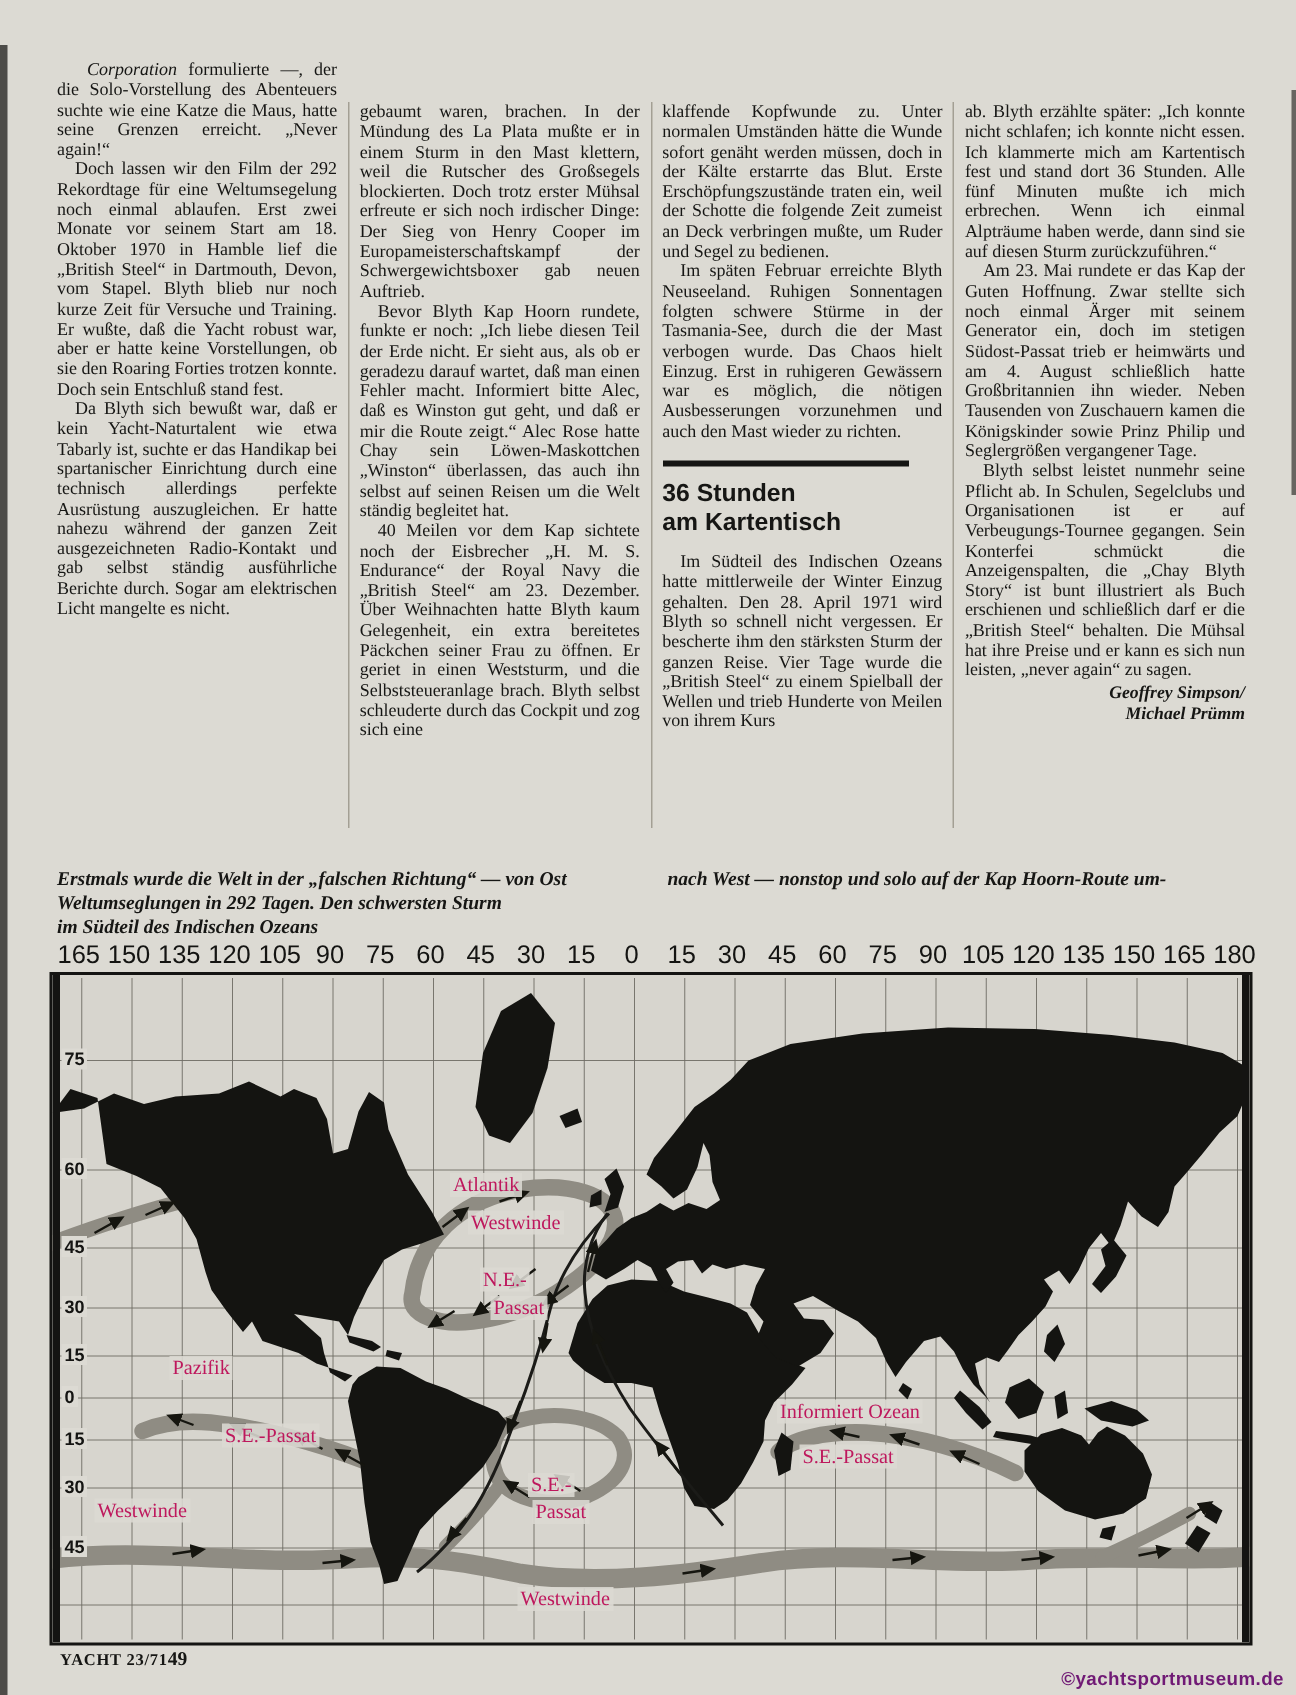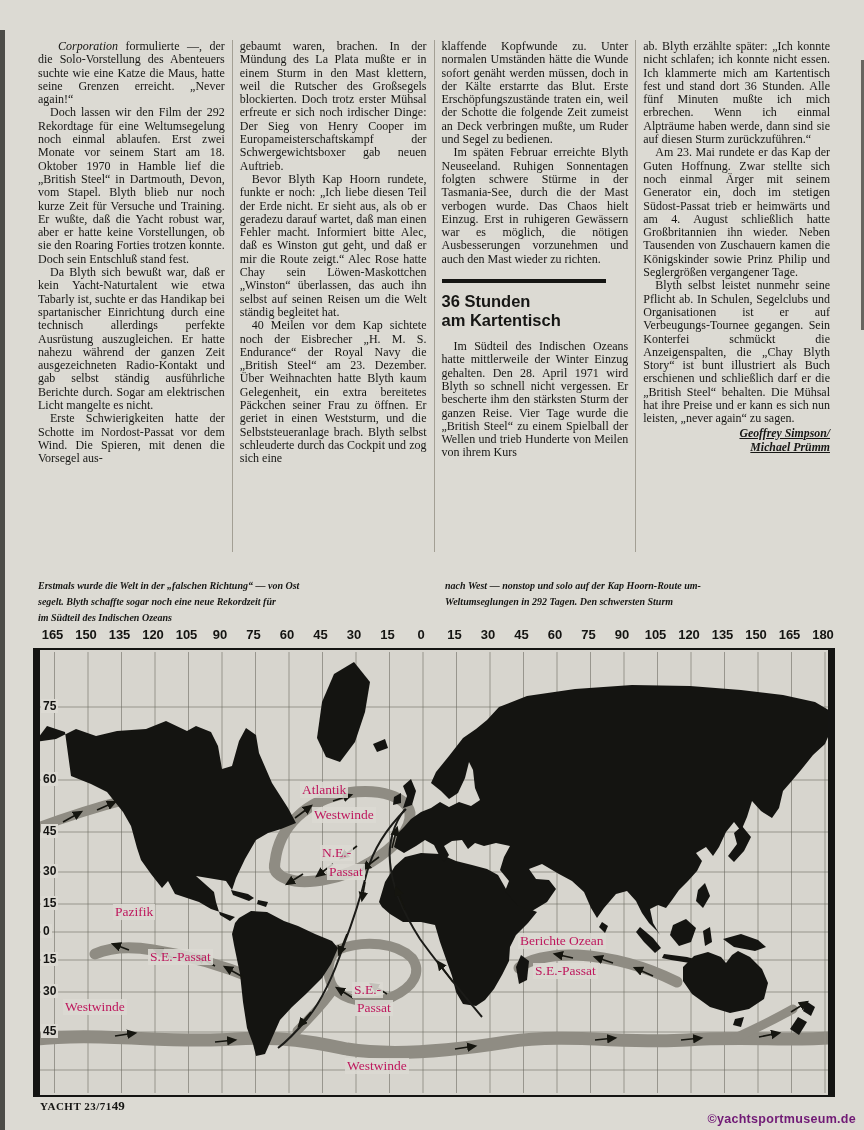"gebaumt waren, brachen. In der" .col + .col { margin-top: none -> 28px }
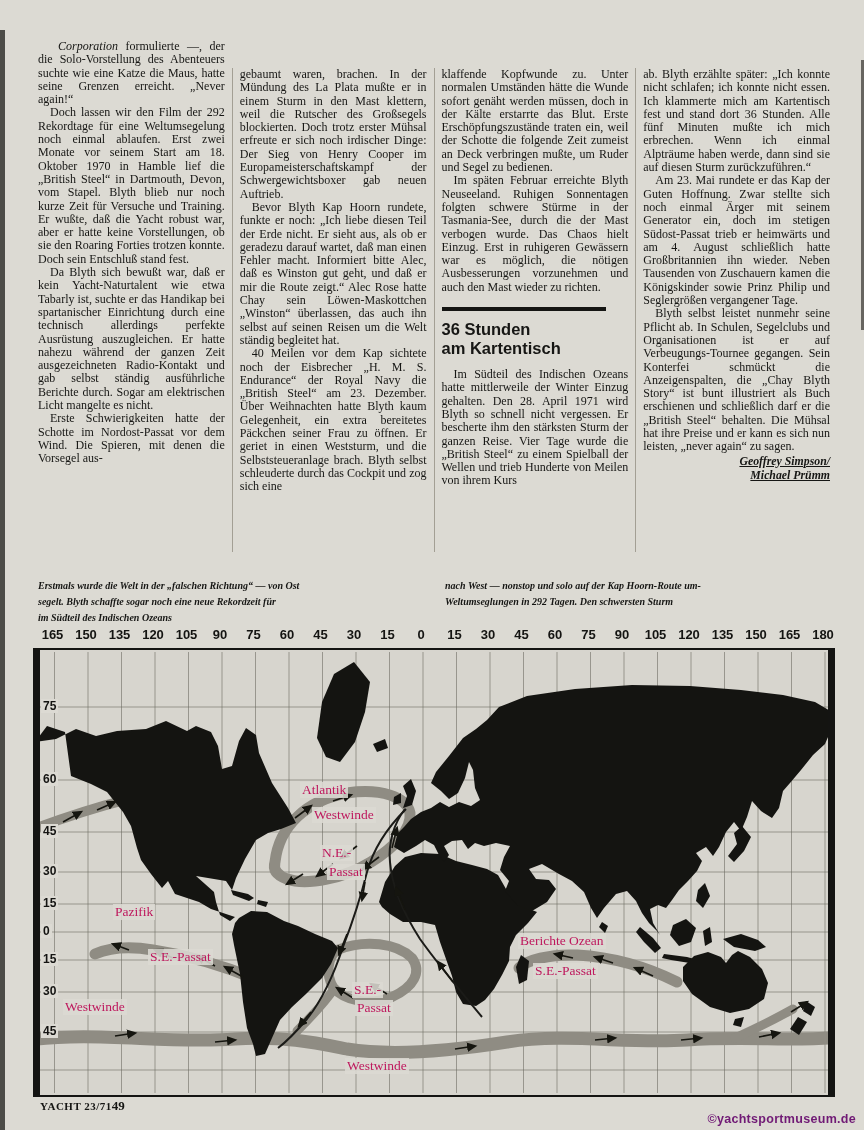"Erste Schwierigkeiten hatte der Schotte" p { html: <p>Erste Schwierigkeiten hatte der Schotte im Nordost-Passat vor dem Wind. Die Spieren, mit denen die Vorsegel aus-</p> -> none }
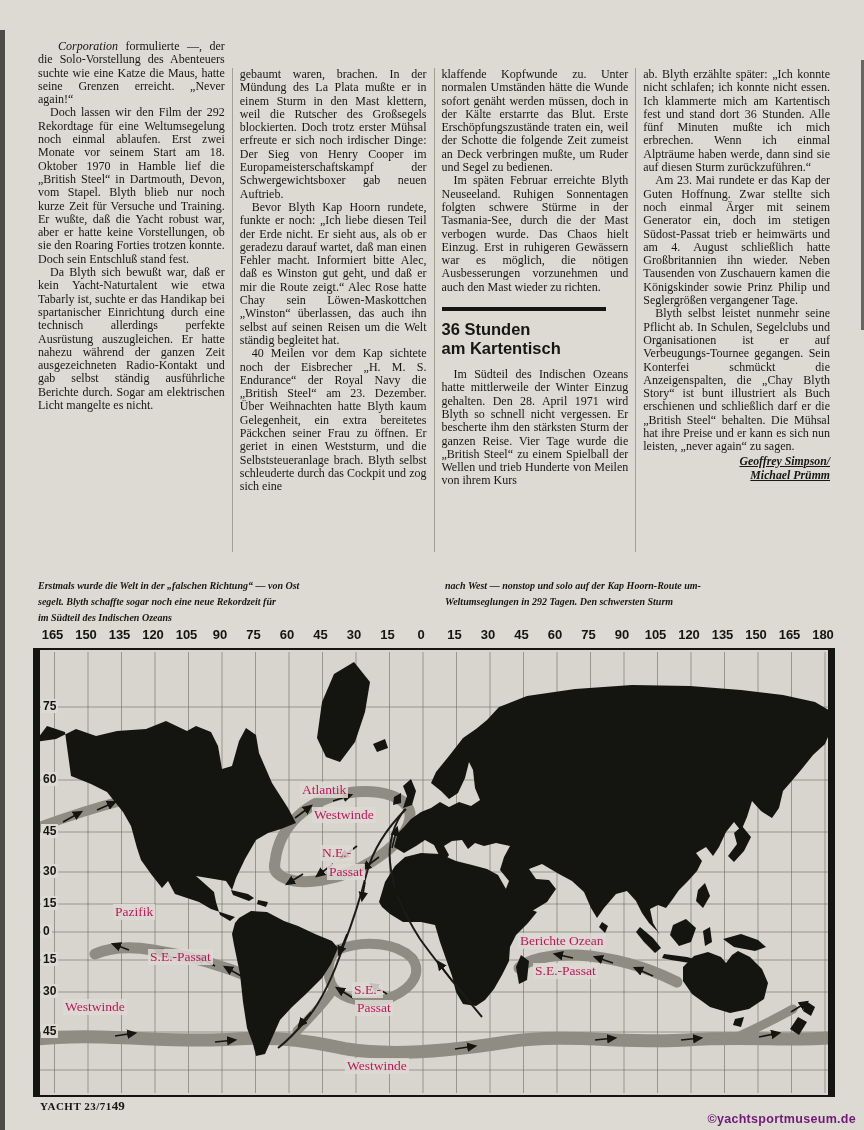"Geoffrey Simpson/" .byline { text-decoration: underline -> none }
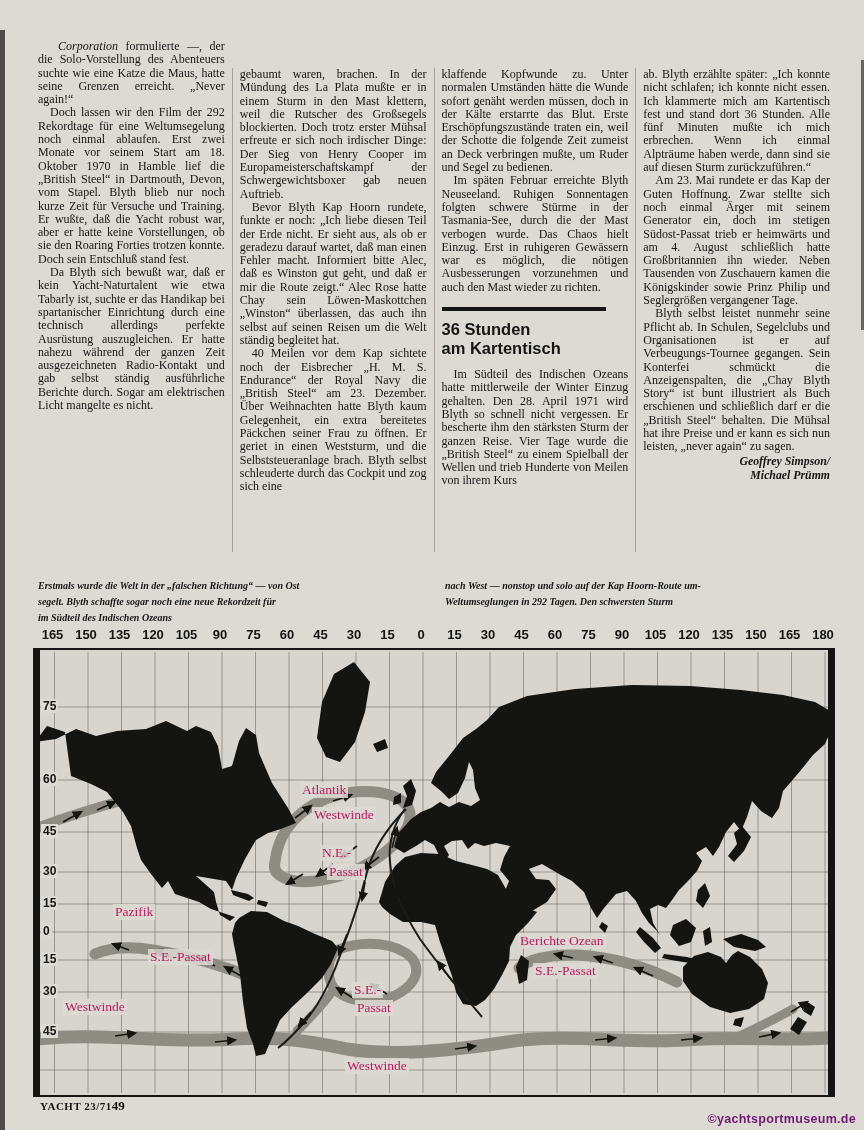"Erstmals wurde die Welt in" .caption { font-size: 10px -> 13px }
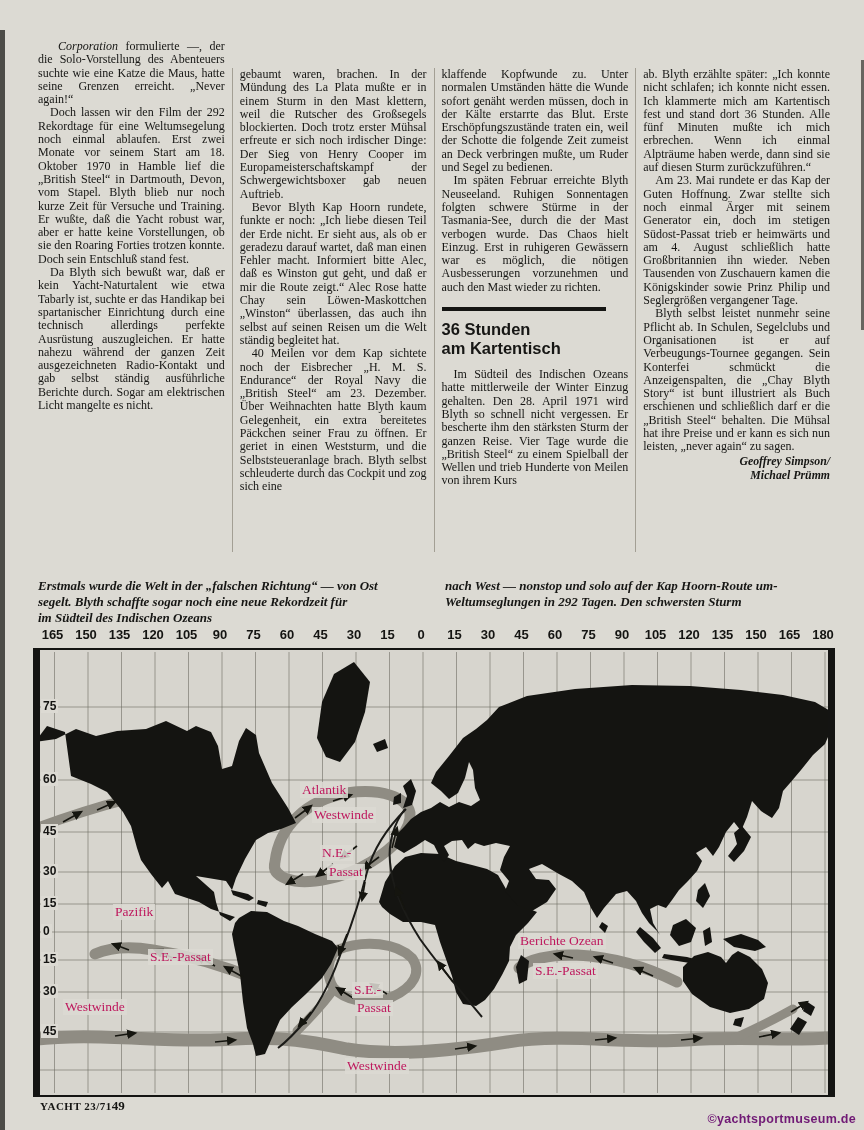"segelt. Blyth schaffte sogar noch" span.cap-left { html: <span>segelt. Blyth schaffte sogar noch eine neue Rekordzeit für</span> -> none }
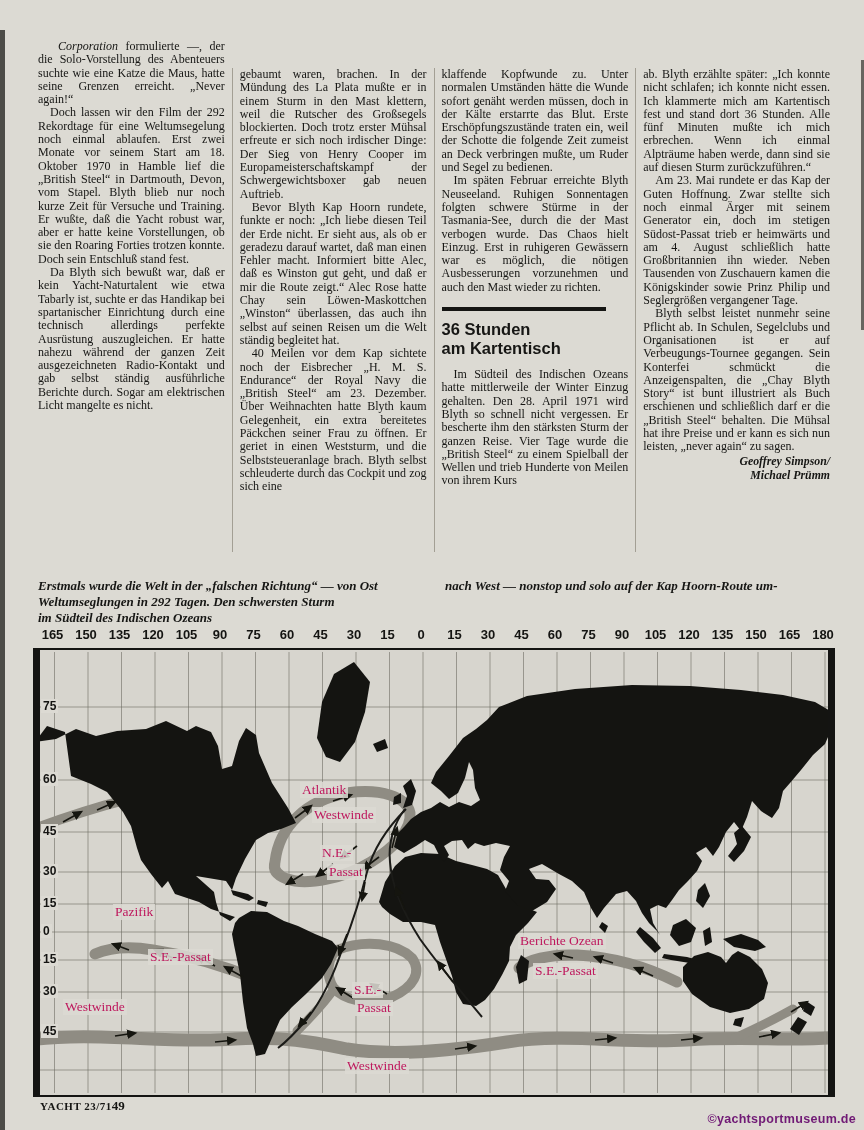"165" .lon-label { font-size: 13px -> 17px; font-weight: bold -> normal }
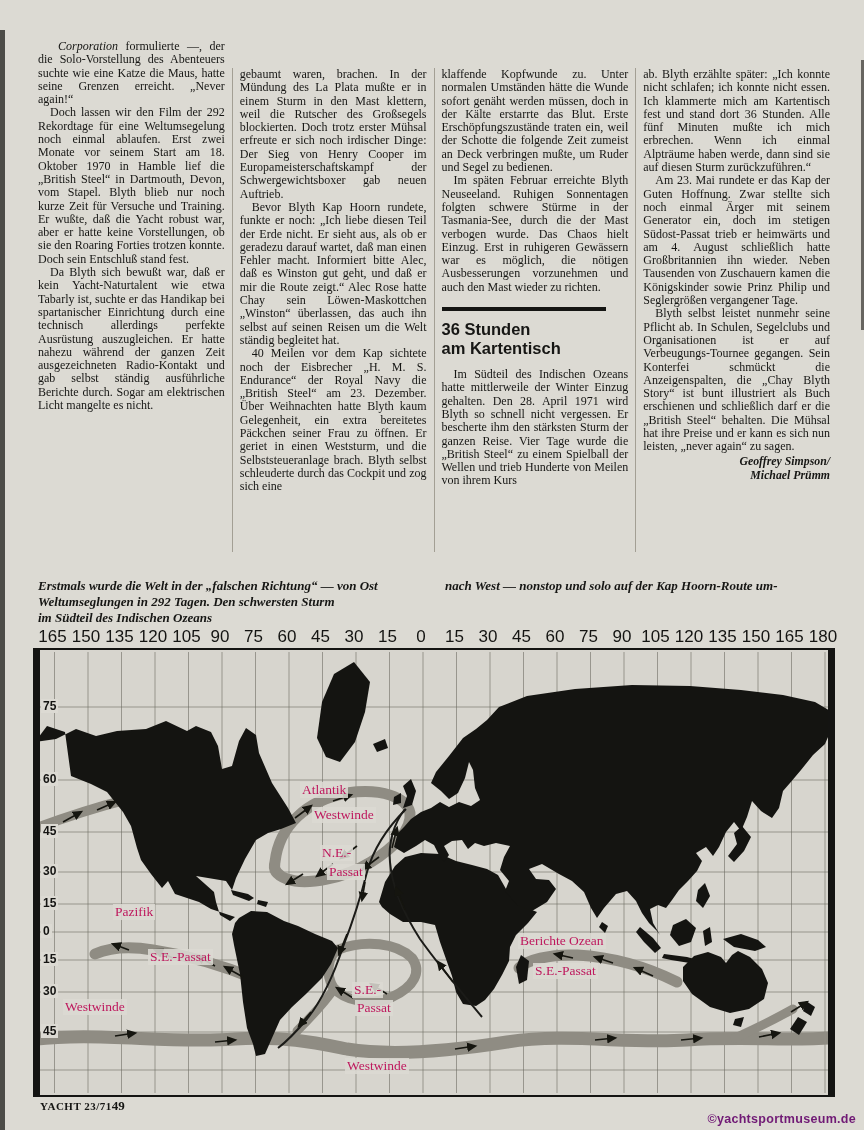"Berichte Ozean" span.region-label { text: Berichte -> Informiert }
